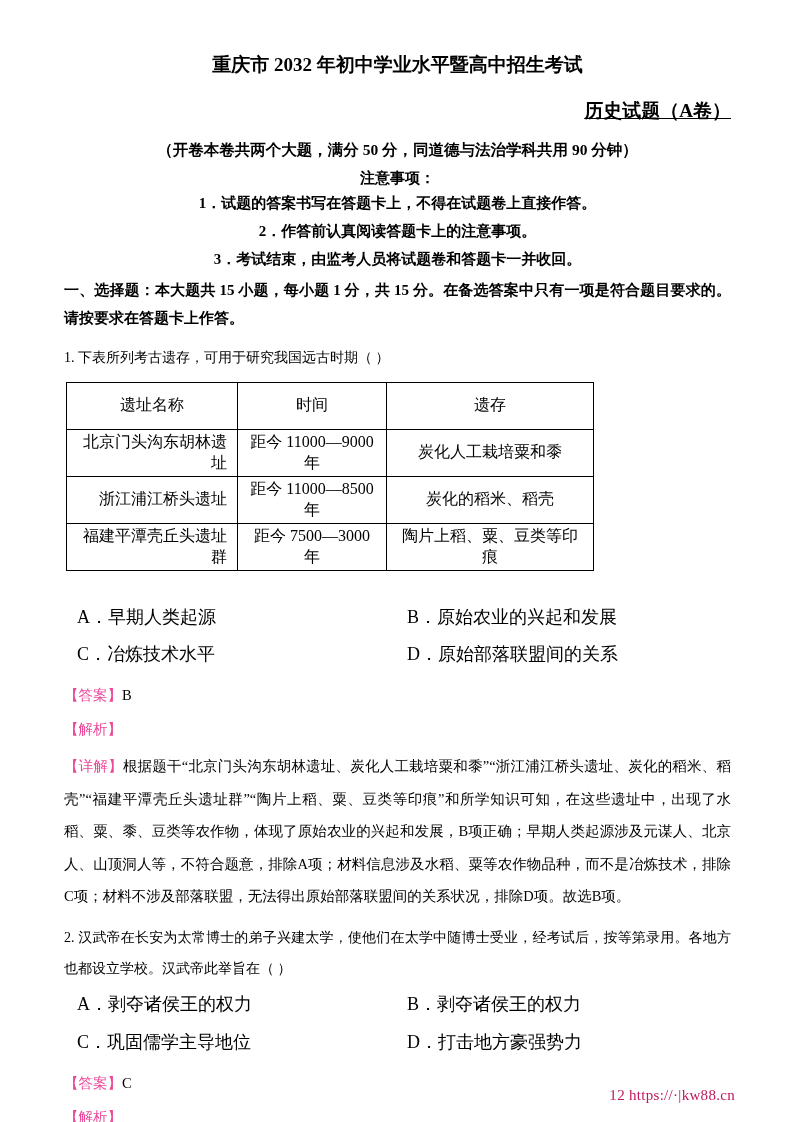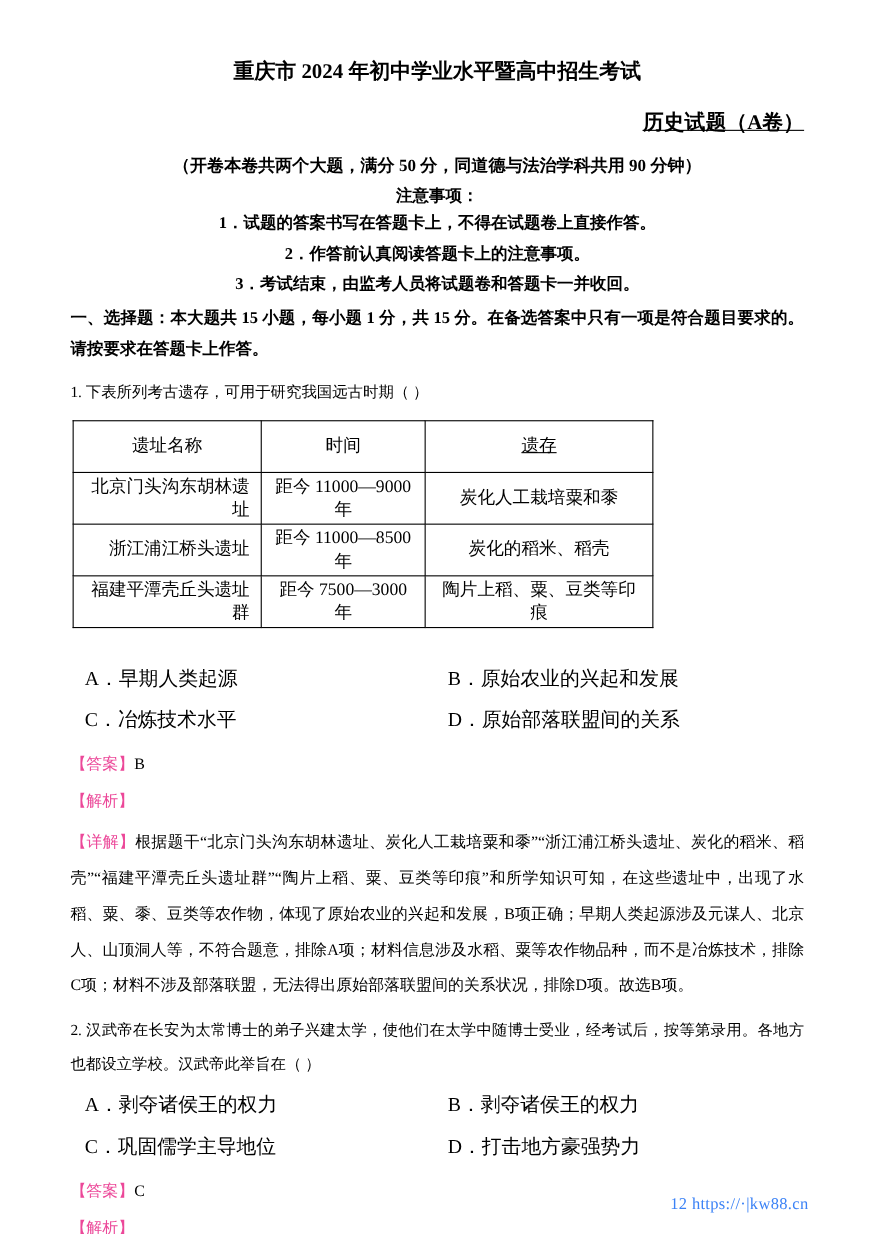"重庆市 2024 年初中学业水平暨高中招生考试" div.title { text: 2024 -> 2032 }
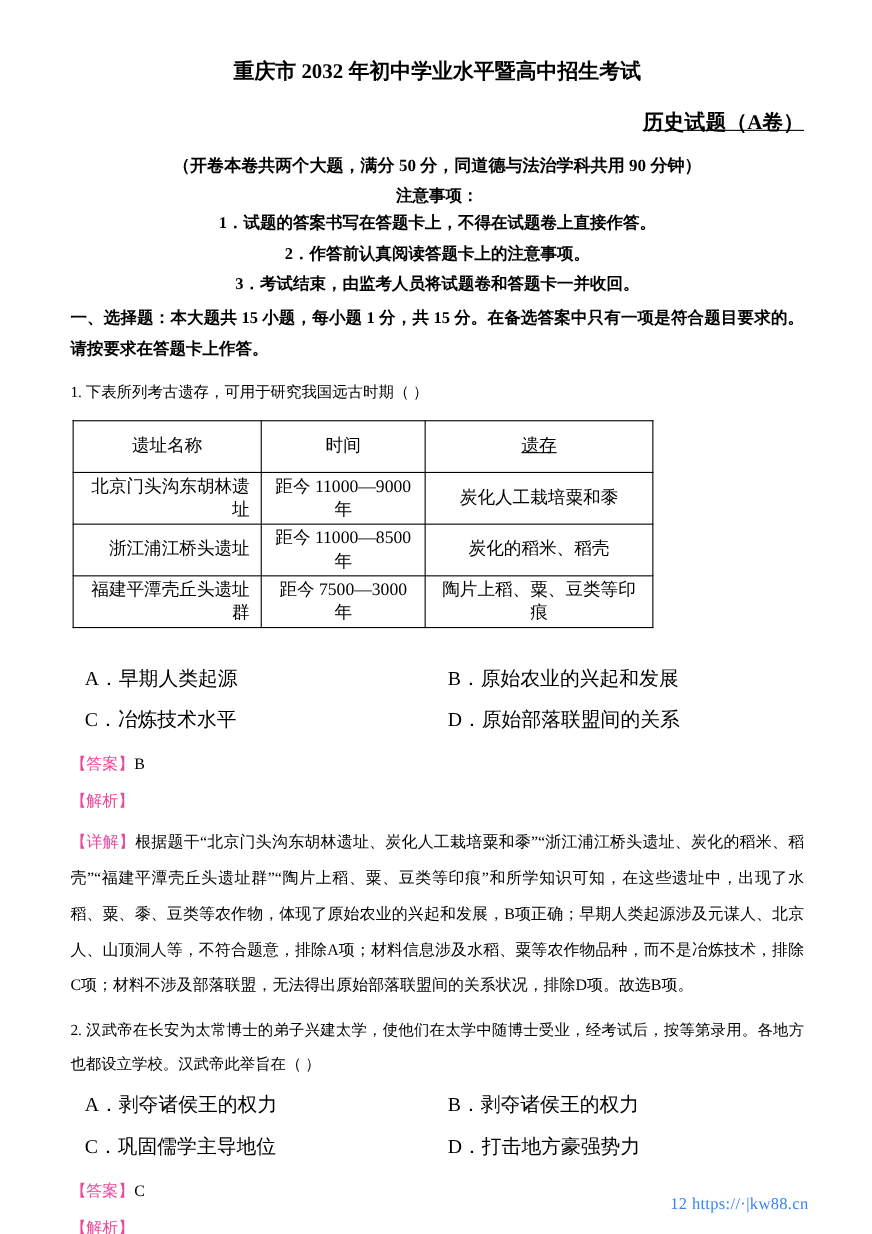"遗存" .q-table .col3 { text-decoration: underline -> none }
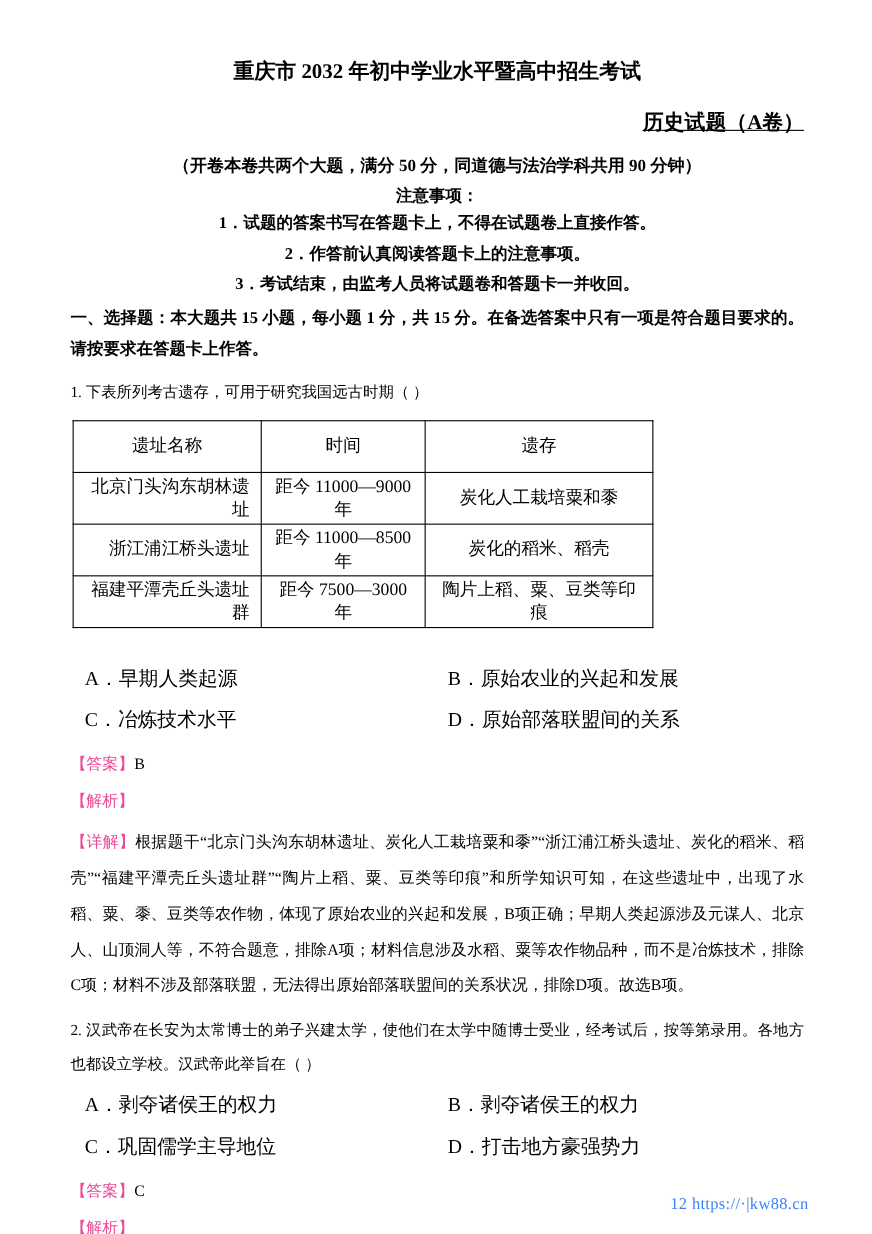"12 https://·|kw88.cn" .footer { color: #3b82f6 -> #be185d }
